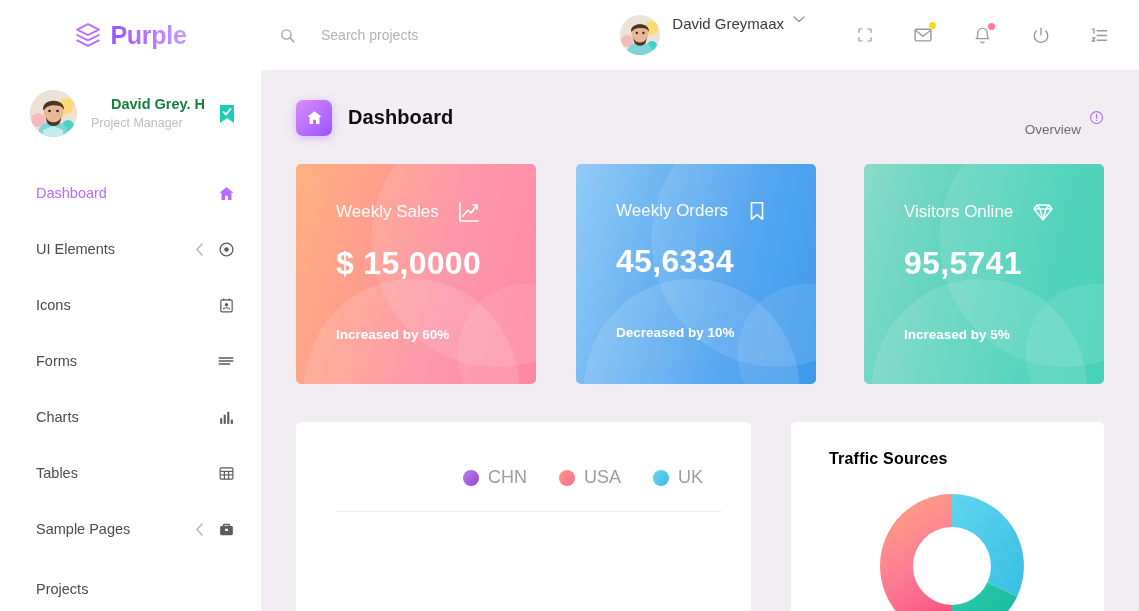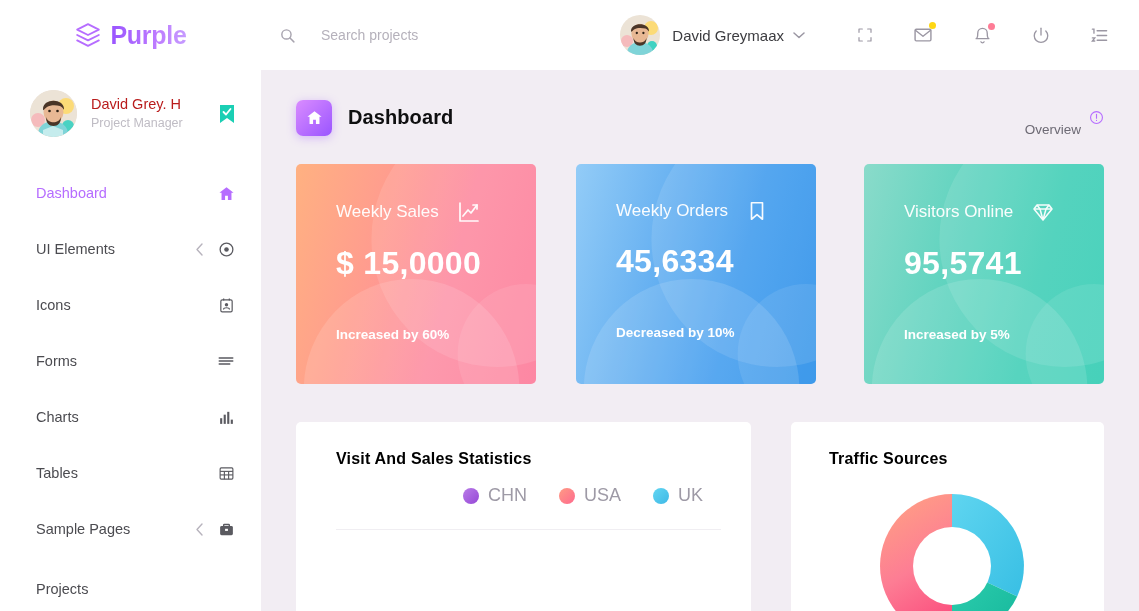"David Greymaax" .user-chip { align-items: center -> none }
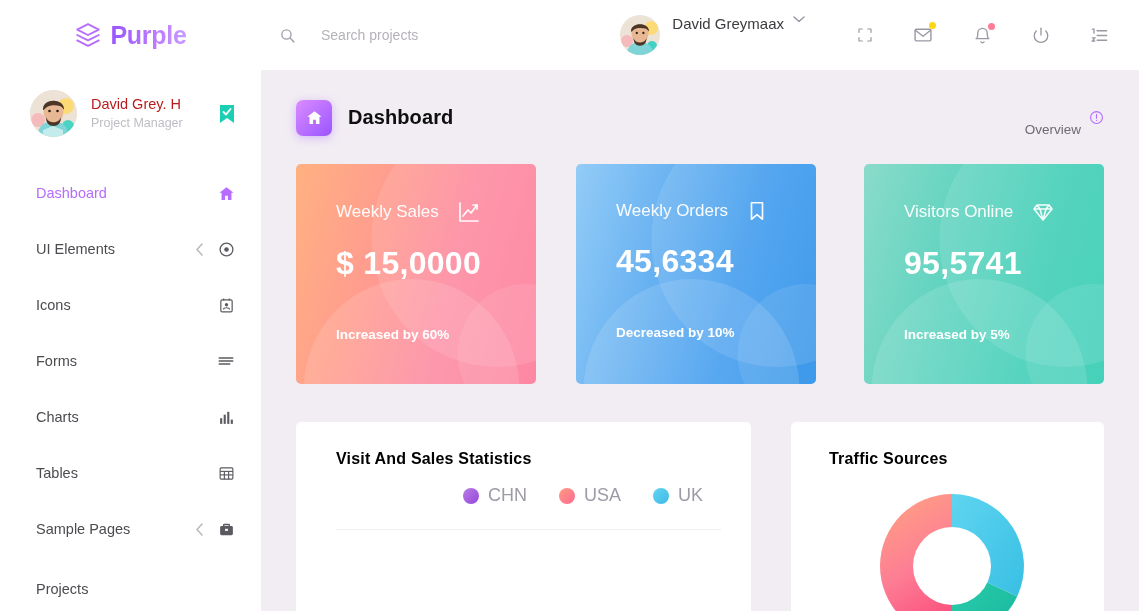"David Grey. H" .profile-name { color: #b91c1c -> #15803d; font-weight: normal -> bold; margin-left: none -> 20px }
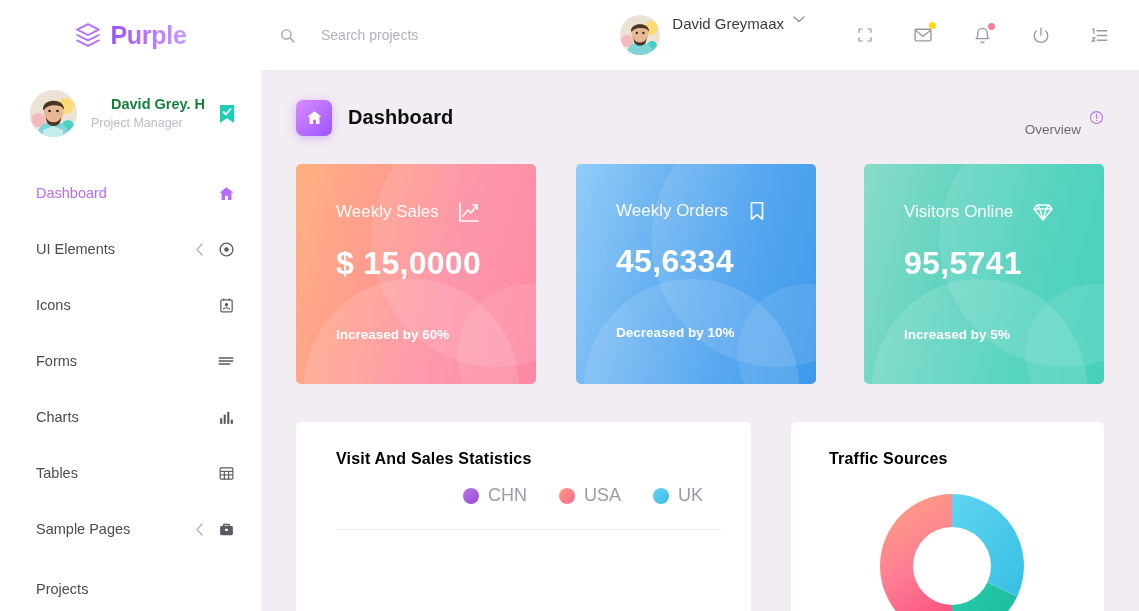"Visit And Sales Statistics" div.panel-title { html: <div>Visit And Sales Statistics</div> -> none }
